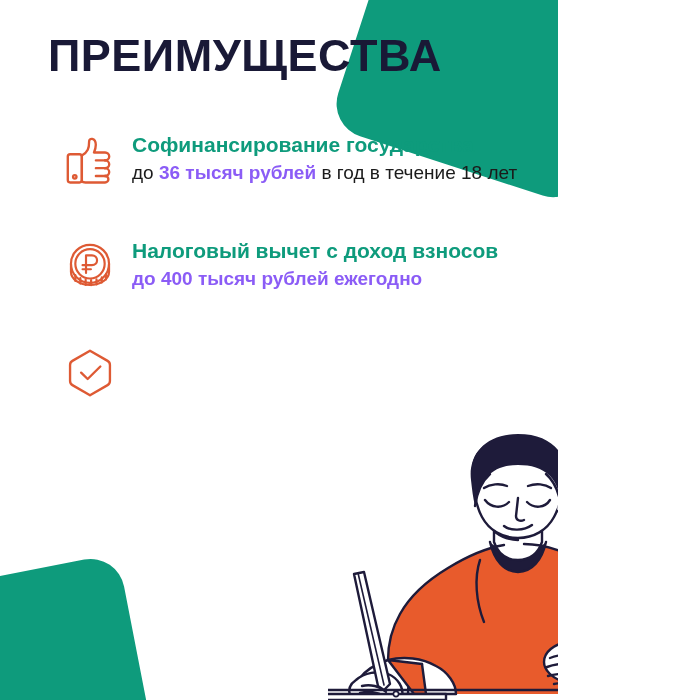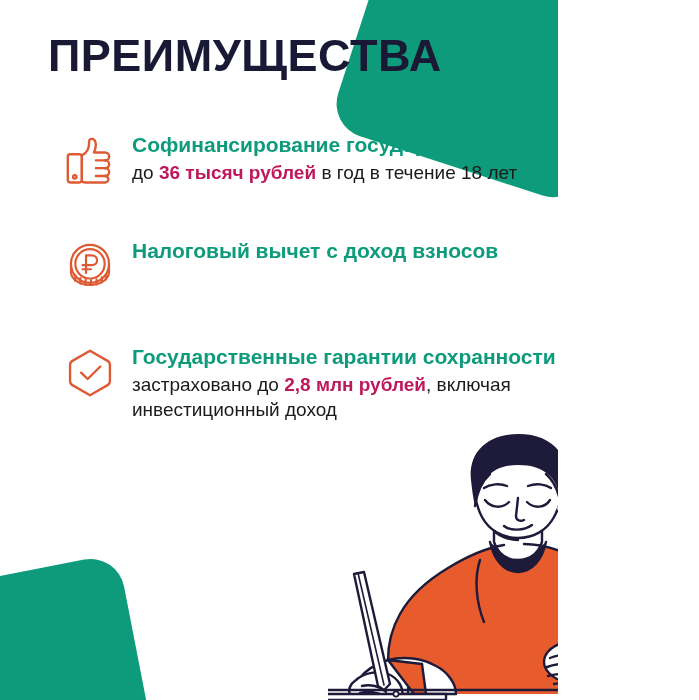"36 тысяч рублей" .benefit-sub b { color: #be185d -> #8b5cf6 }
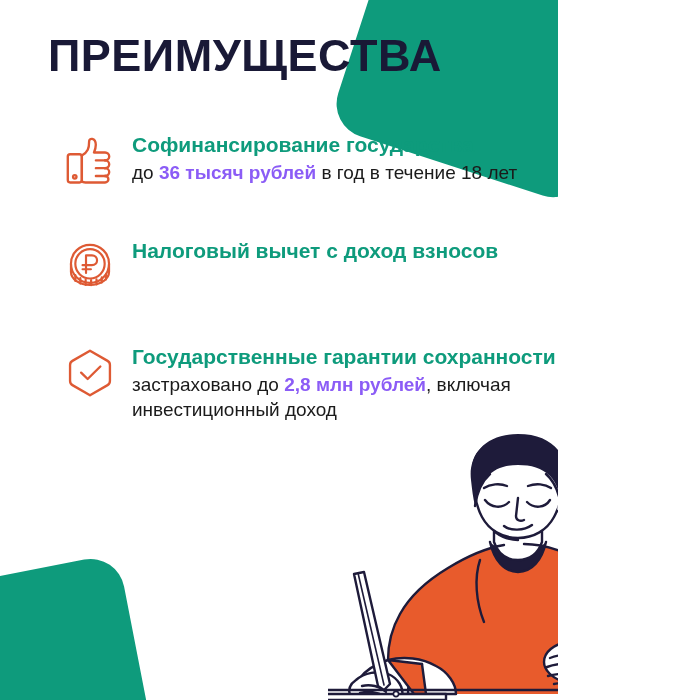"до 400 тысяч рублей ежегодно" p.benefit-sub { html: none -> <p> <b>до 400 тысяч рублей ежегодно</b> </p> }
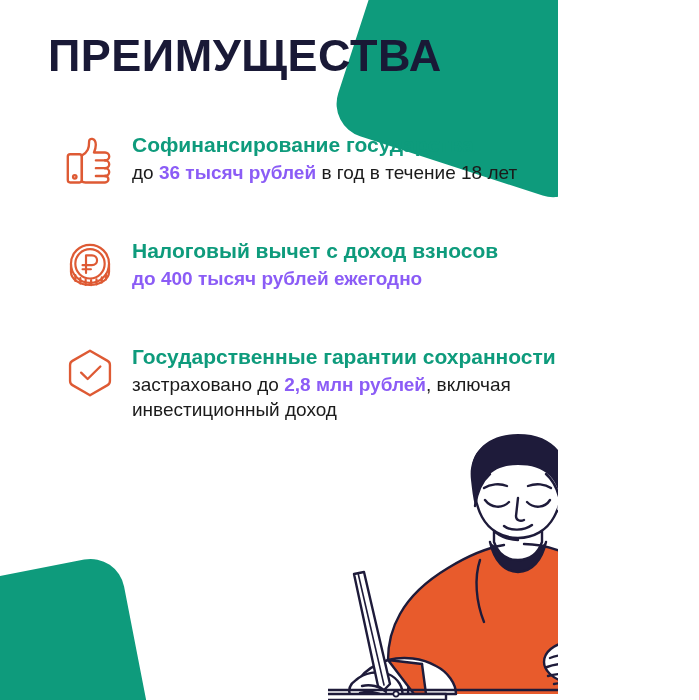"Государственные гарантии сохранности" div.benefit-text { html: <div> <p>Государственные гарантии сохранности</p> <p> <span>застраховано до </span><b>2,8 млн рублей</b><span>, включая инвестиционный доход</span> </p> </div> -> none }
